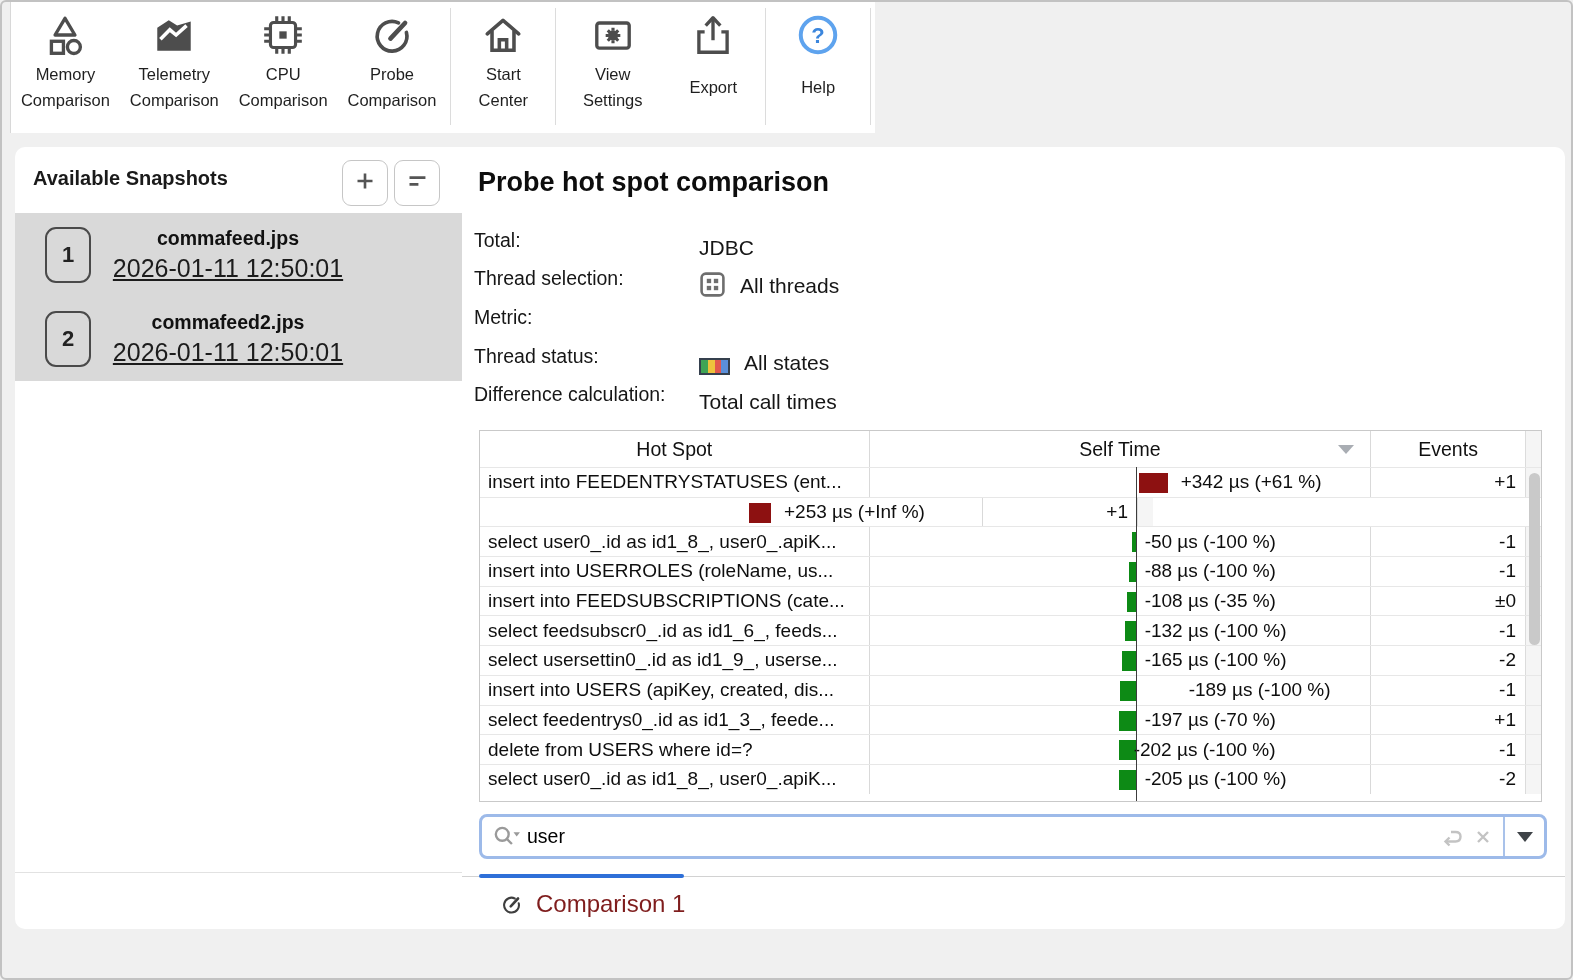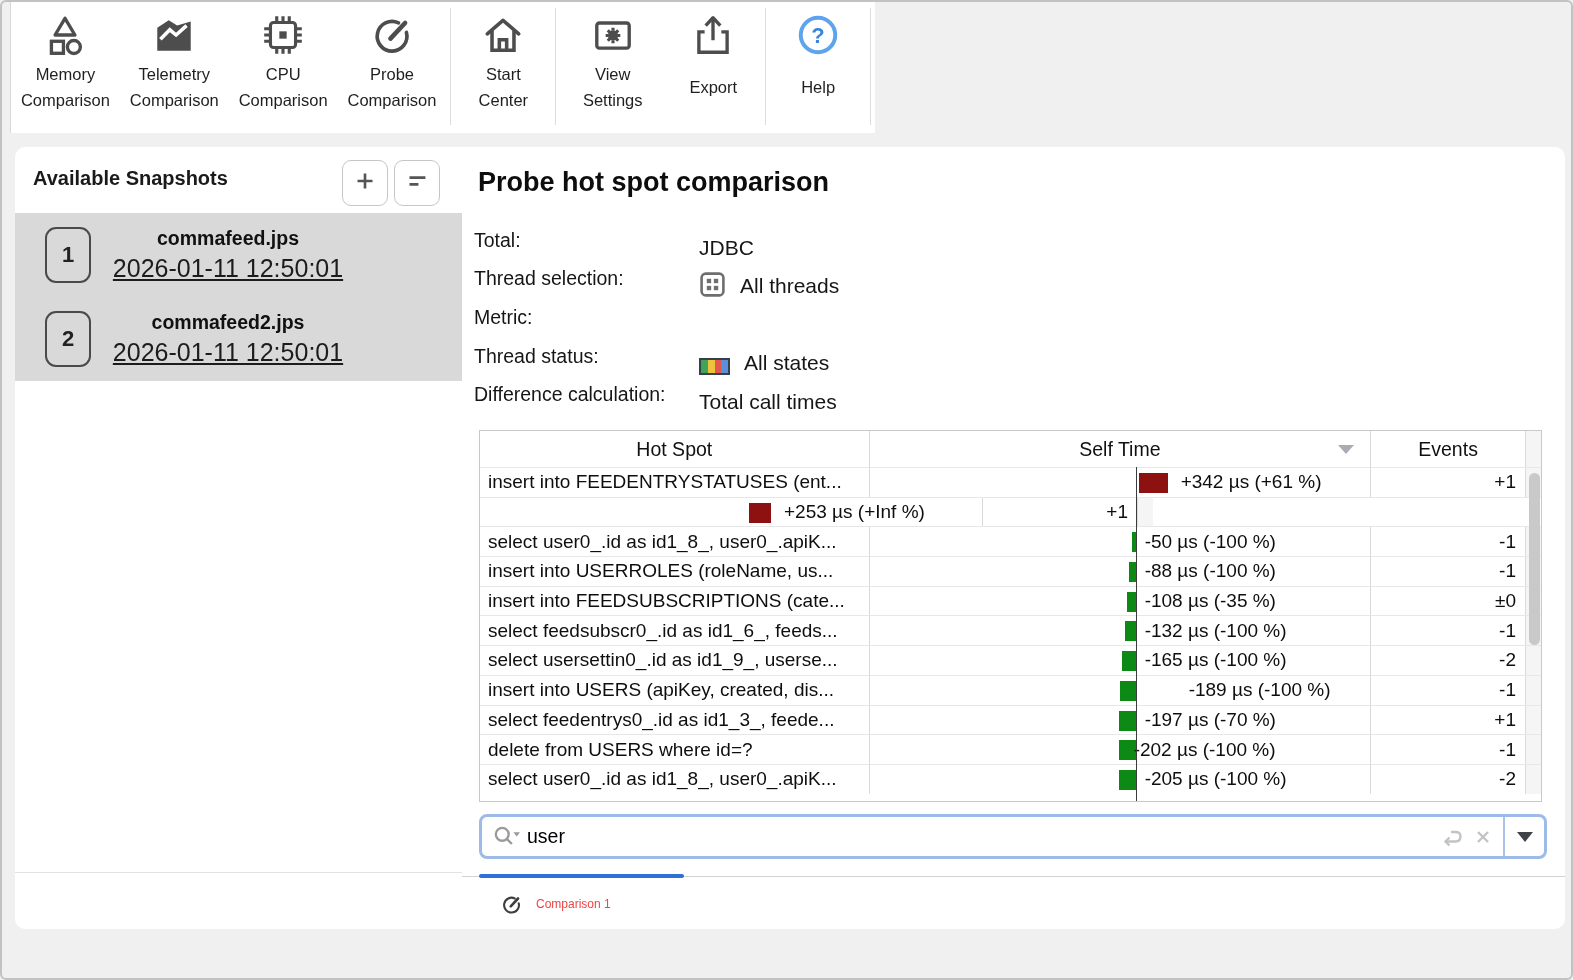"Comparison 1" .tab-label { color: #ef4444 -> #7f1d1d; font-size: 12px -> 24px }
